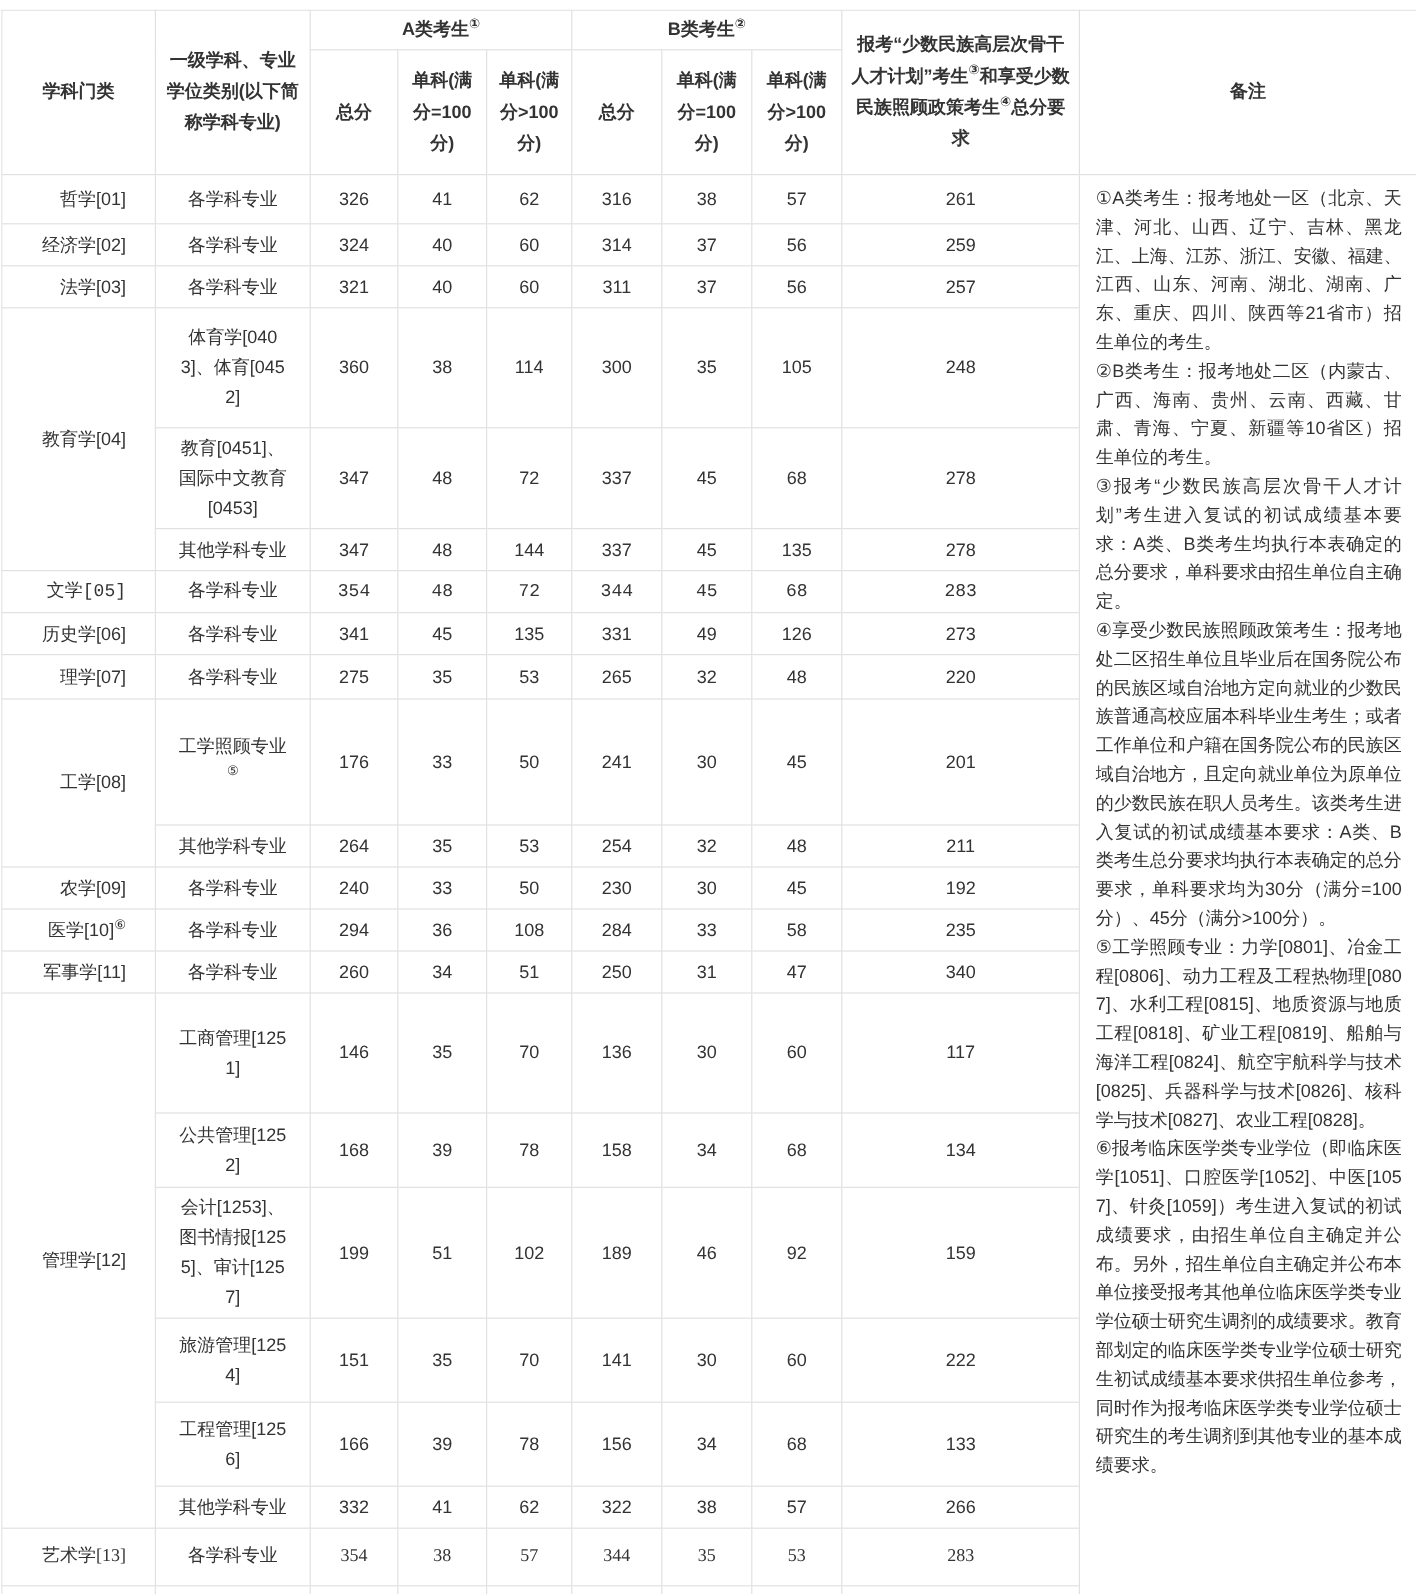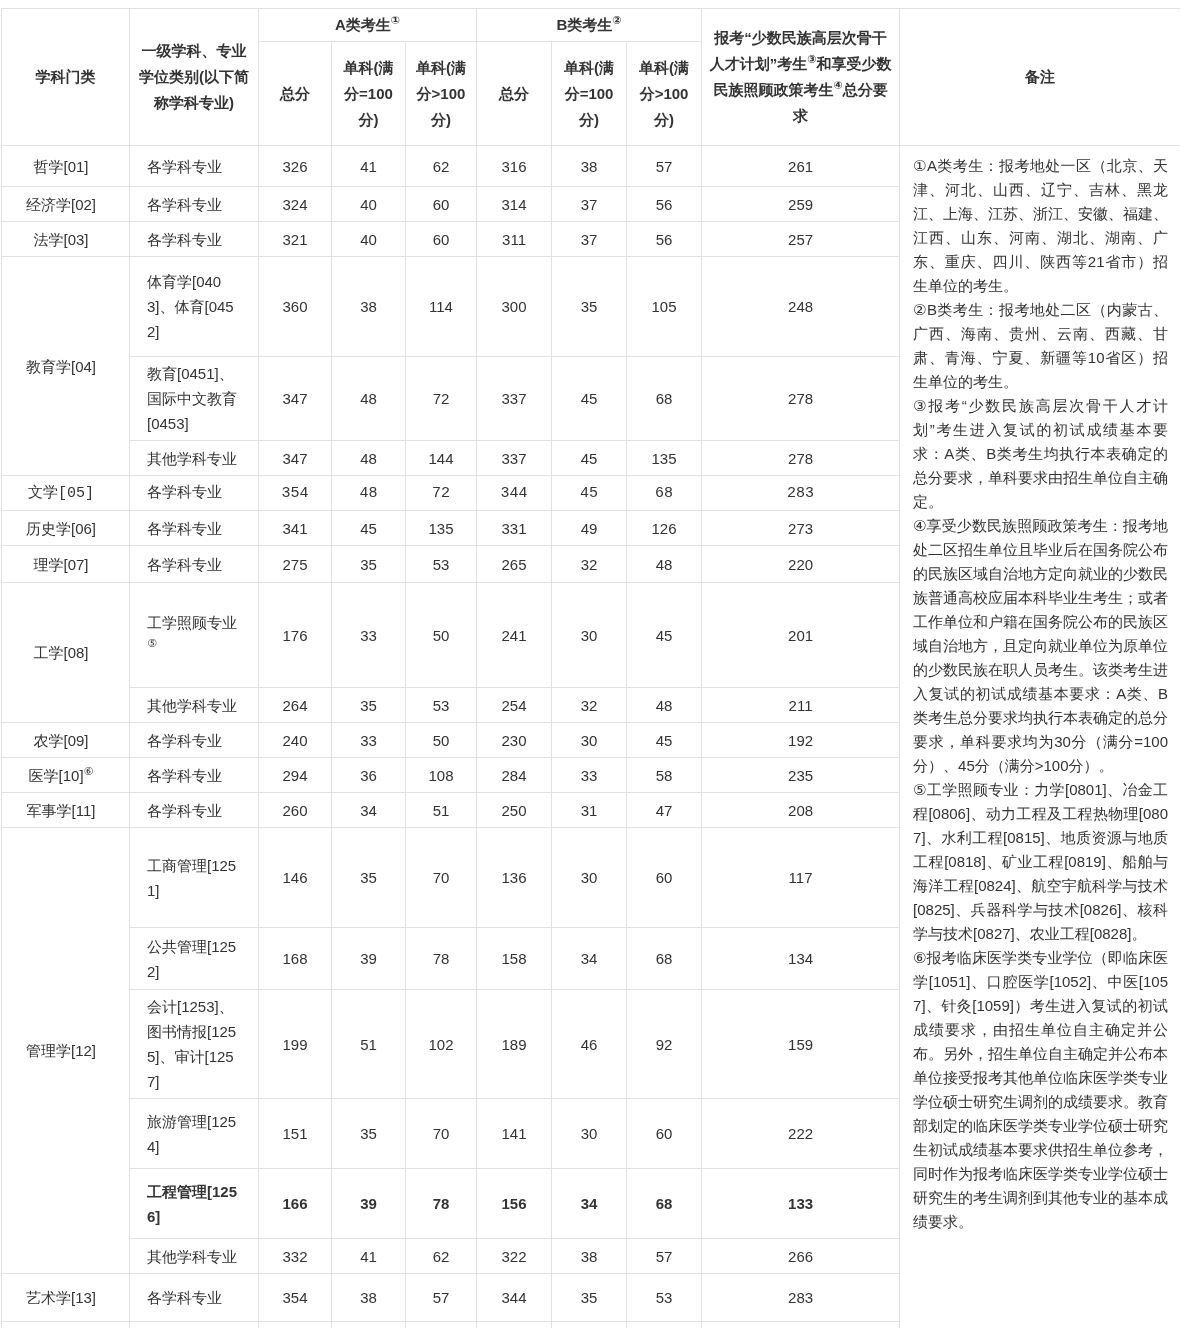"哲学[01]" td.cat { text-align: center -> right }
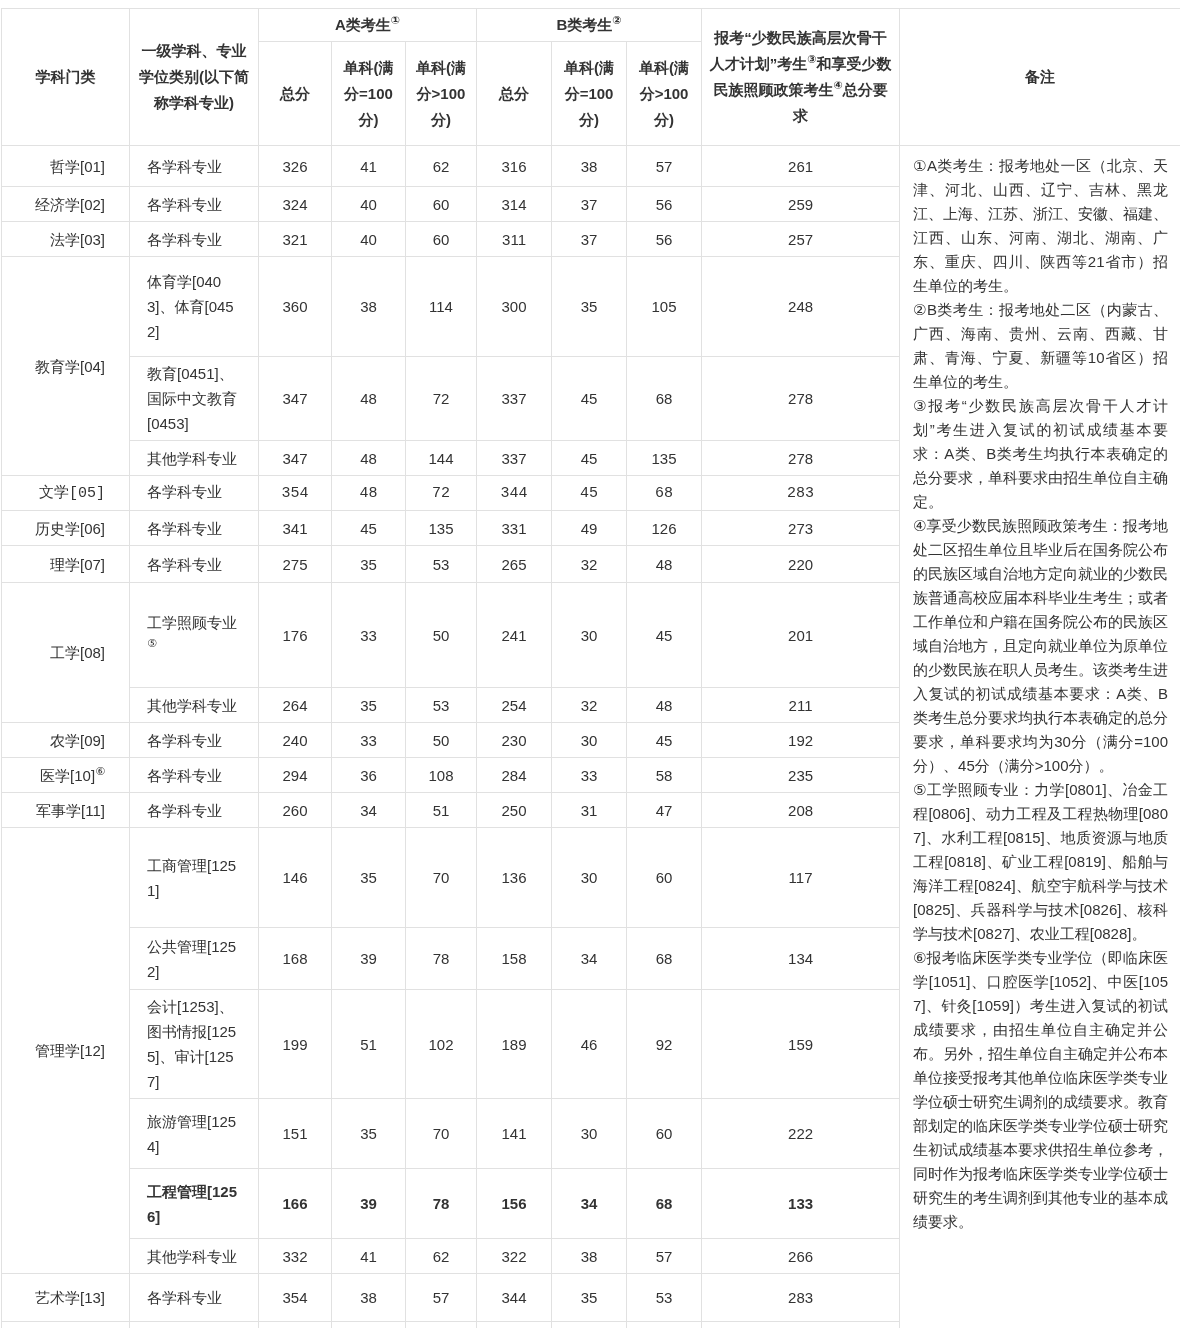"各学科专业" td.disc { text-align: left -> center }
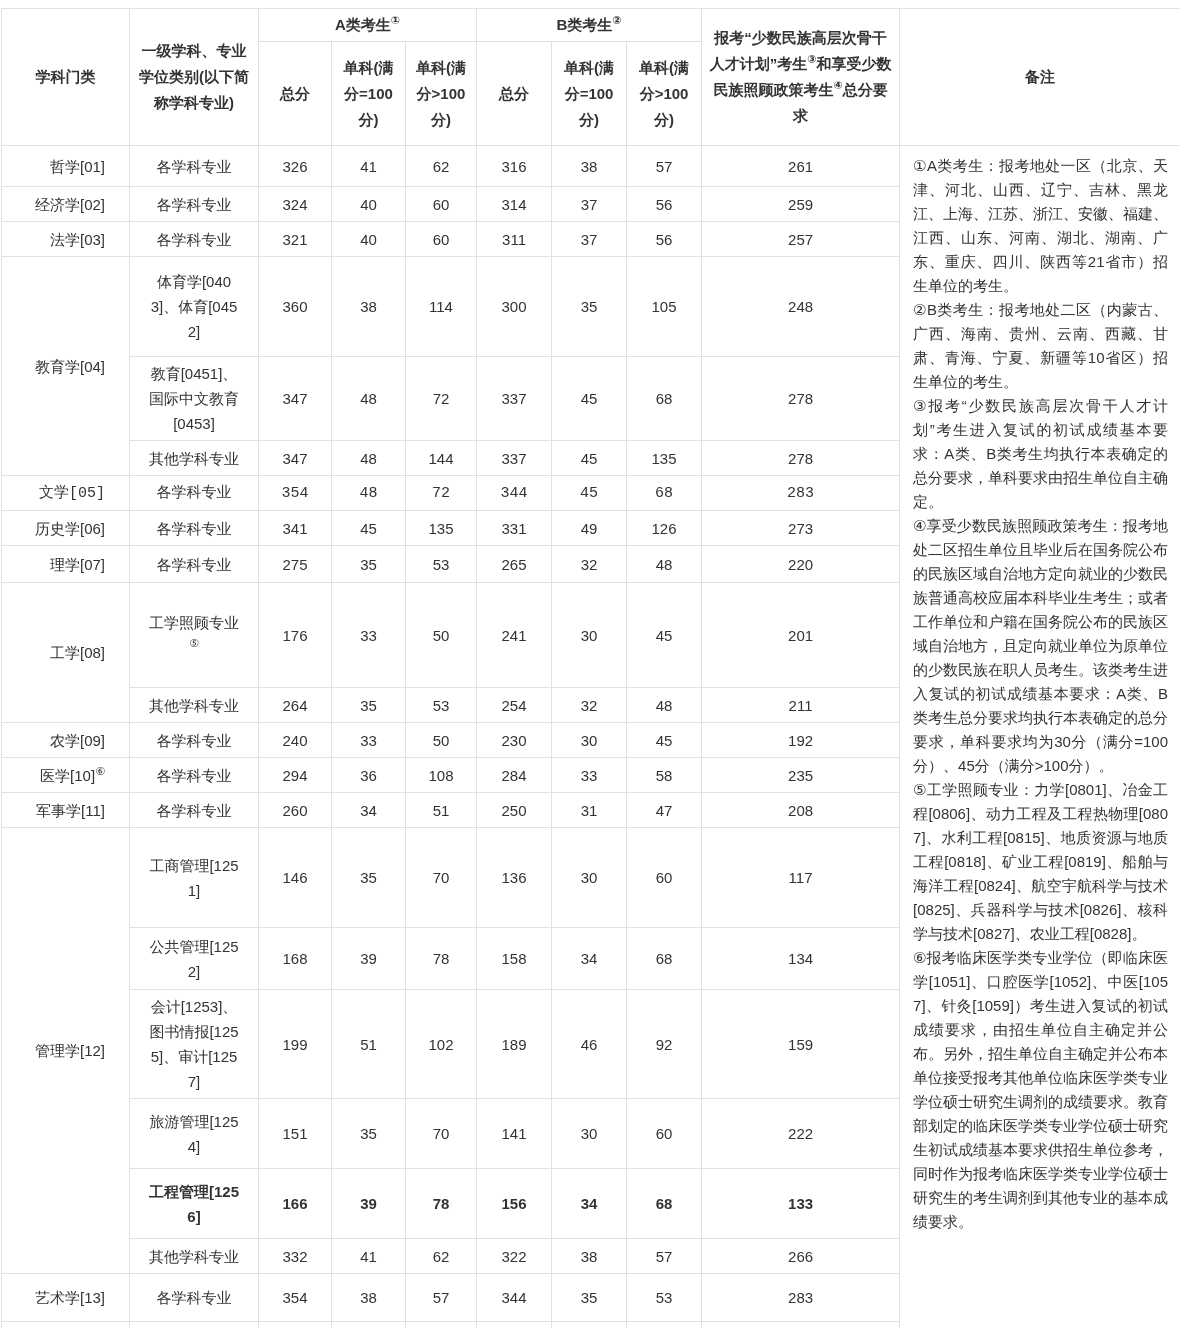"208" td.num { text: 208 -> 340 }
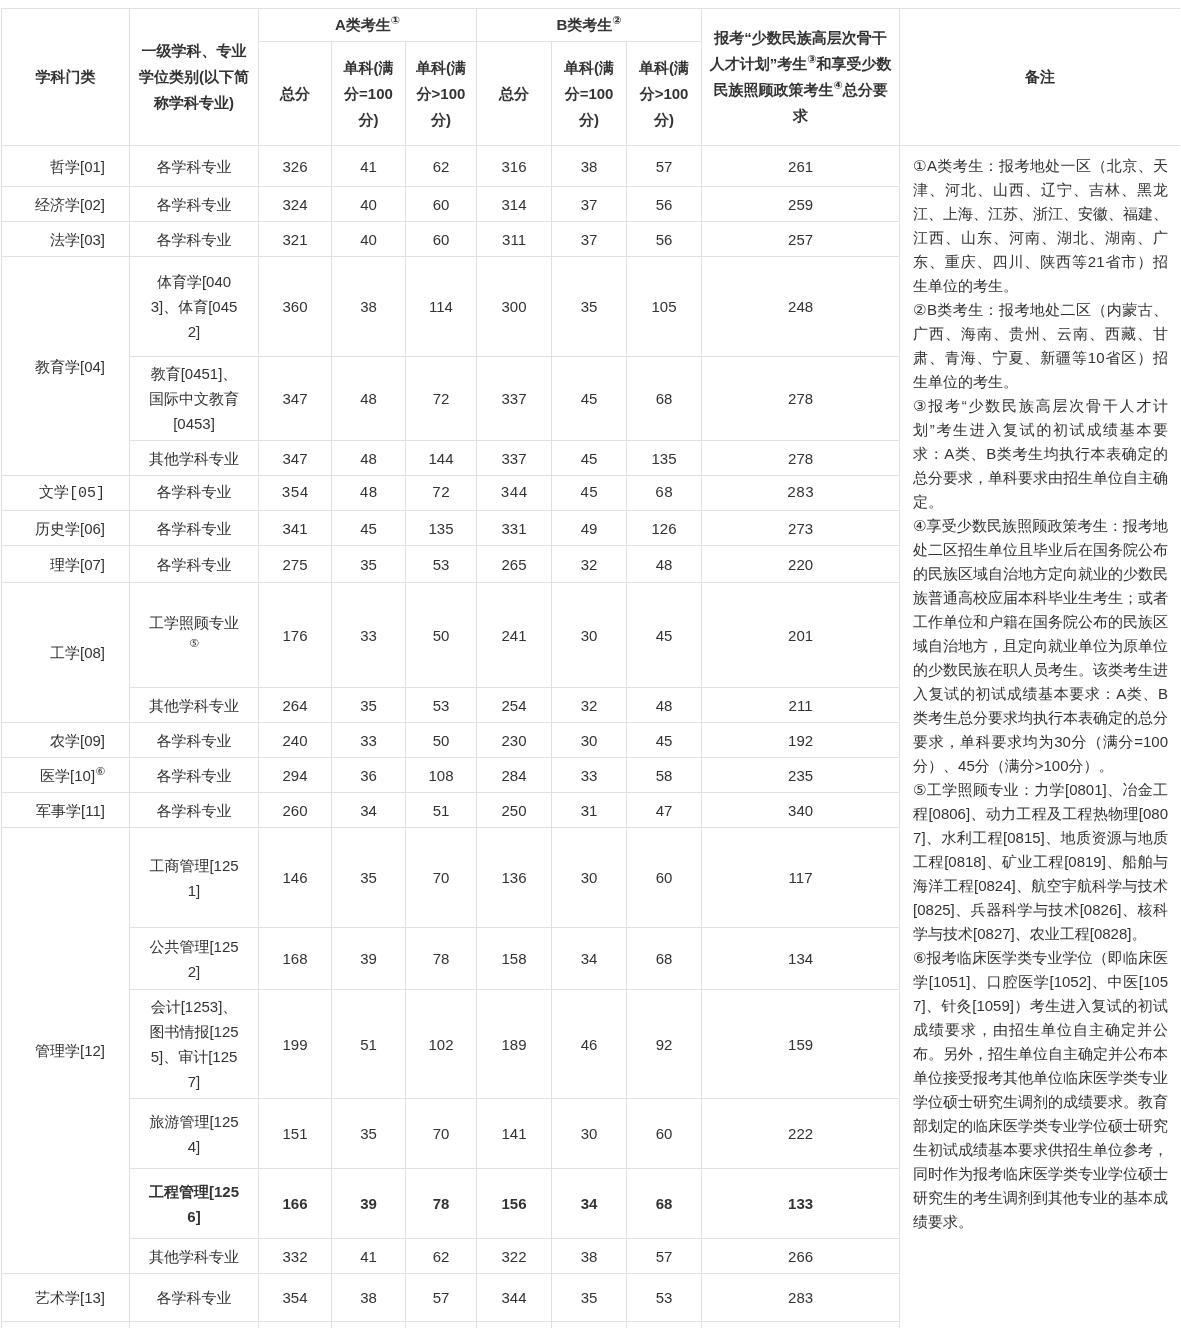"工程管理[1256]" tr { font-weight: bold -> none }
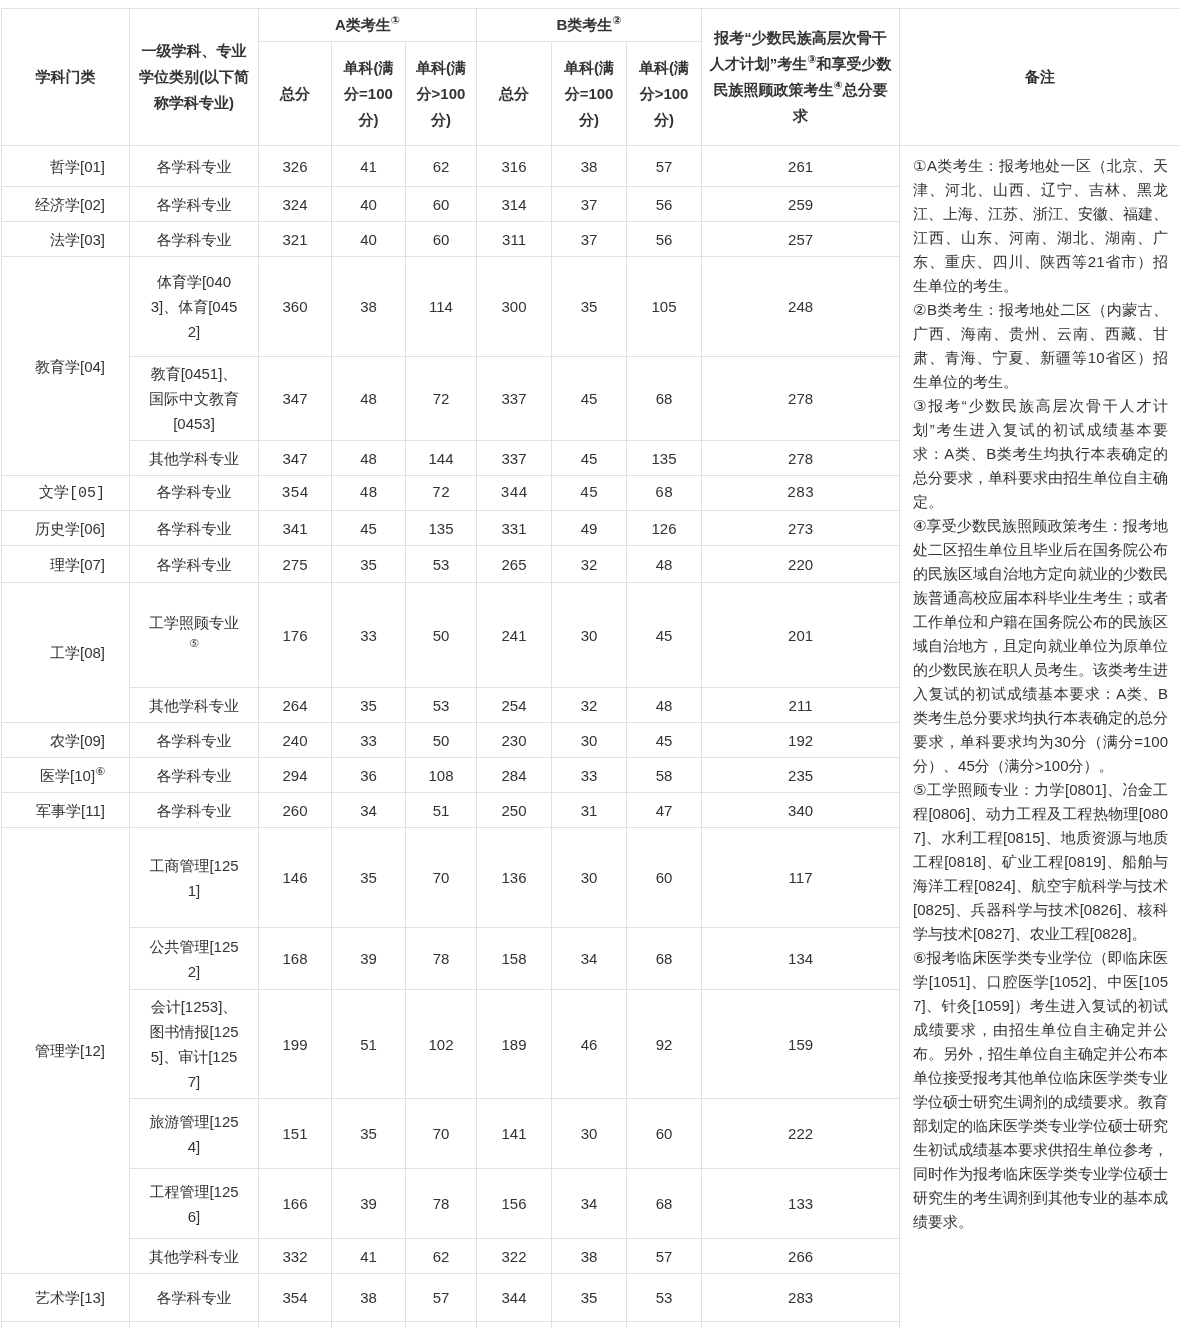"艺术学[13]" tr { font-family: none -> Liberation Serif, serif }
